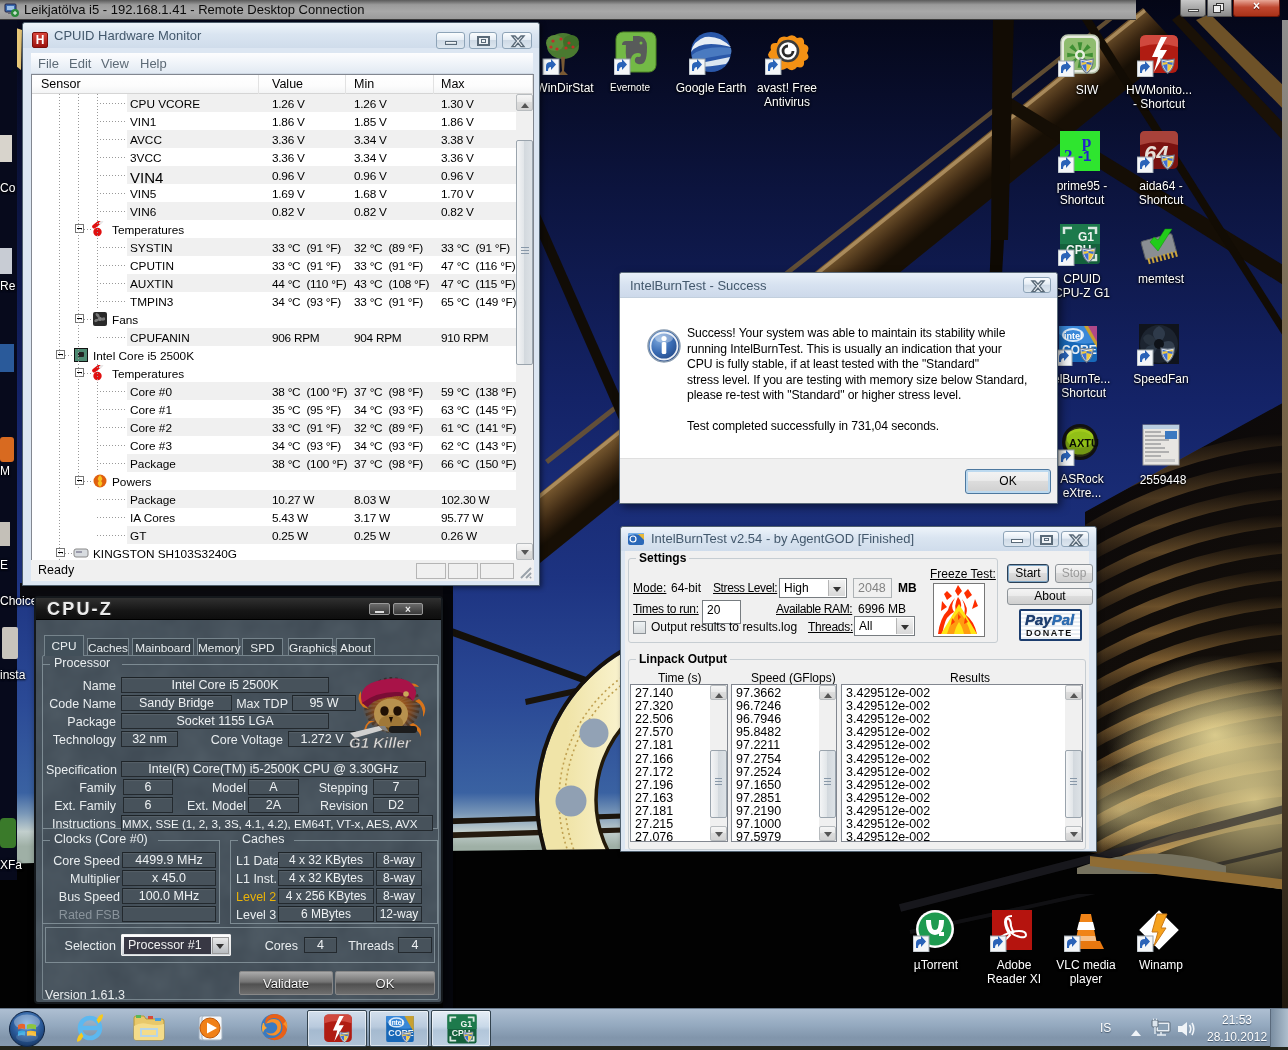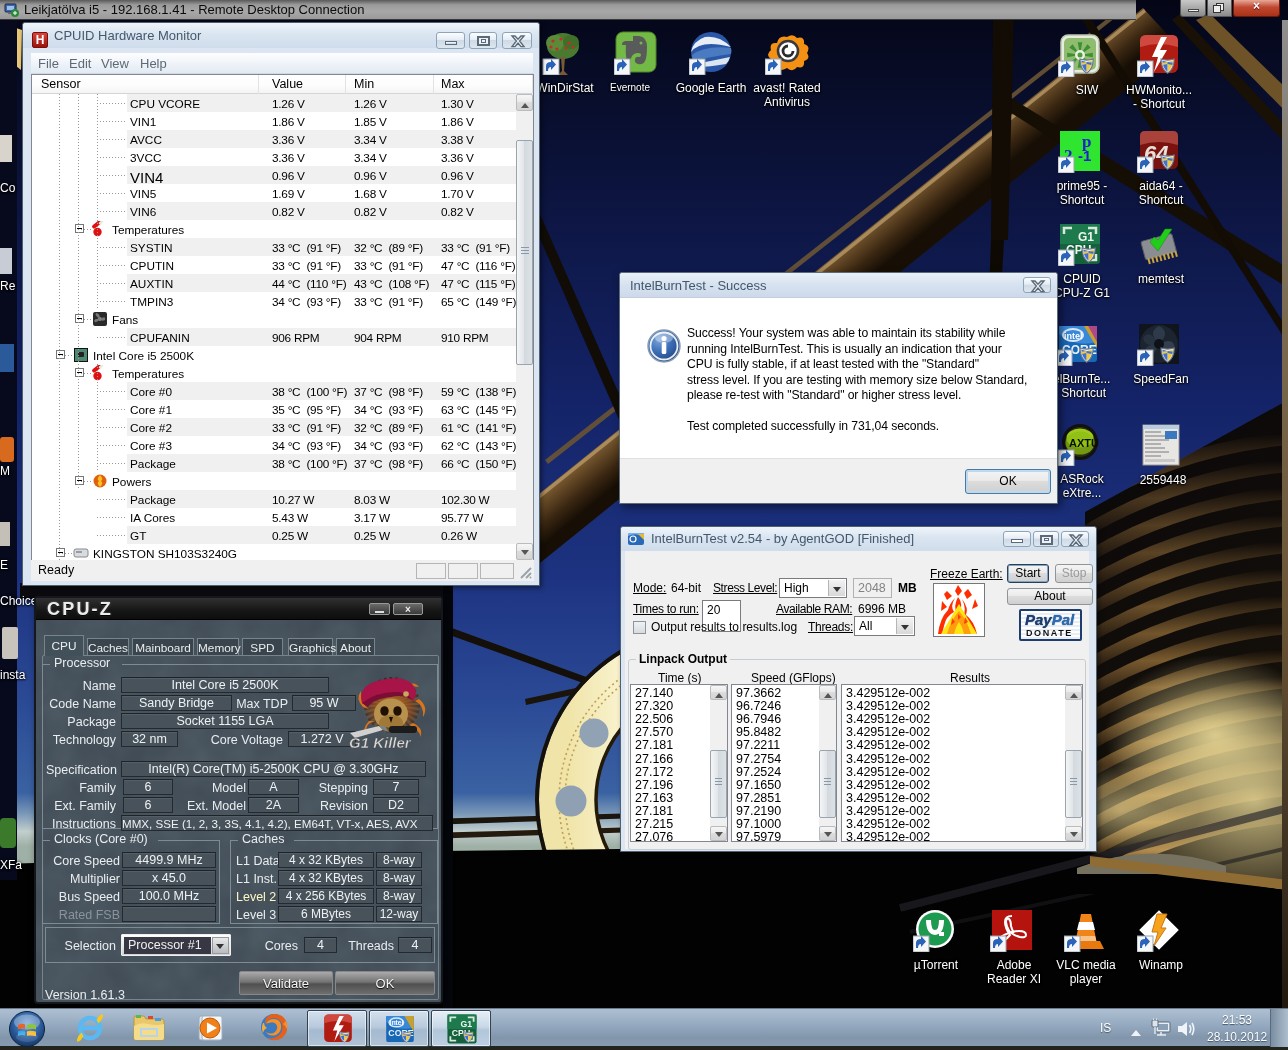"avast! Rated" div.lbl { text: Rated -> Free }
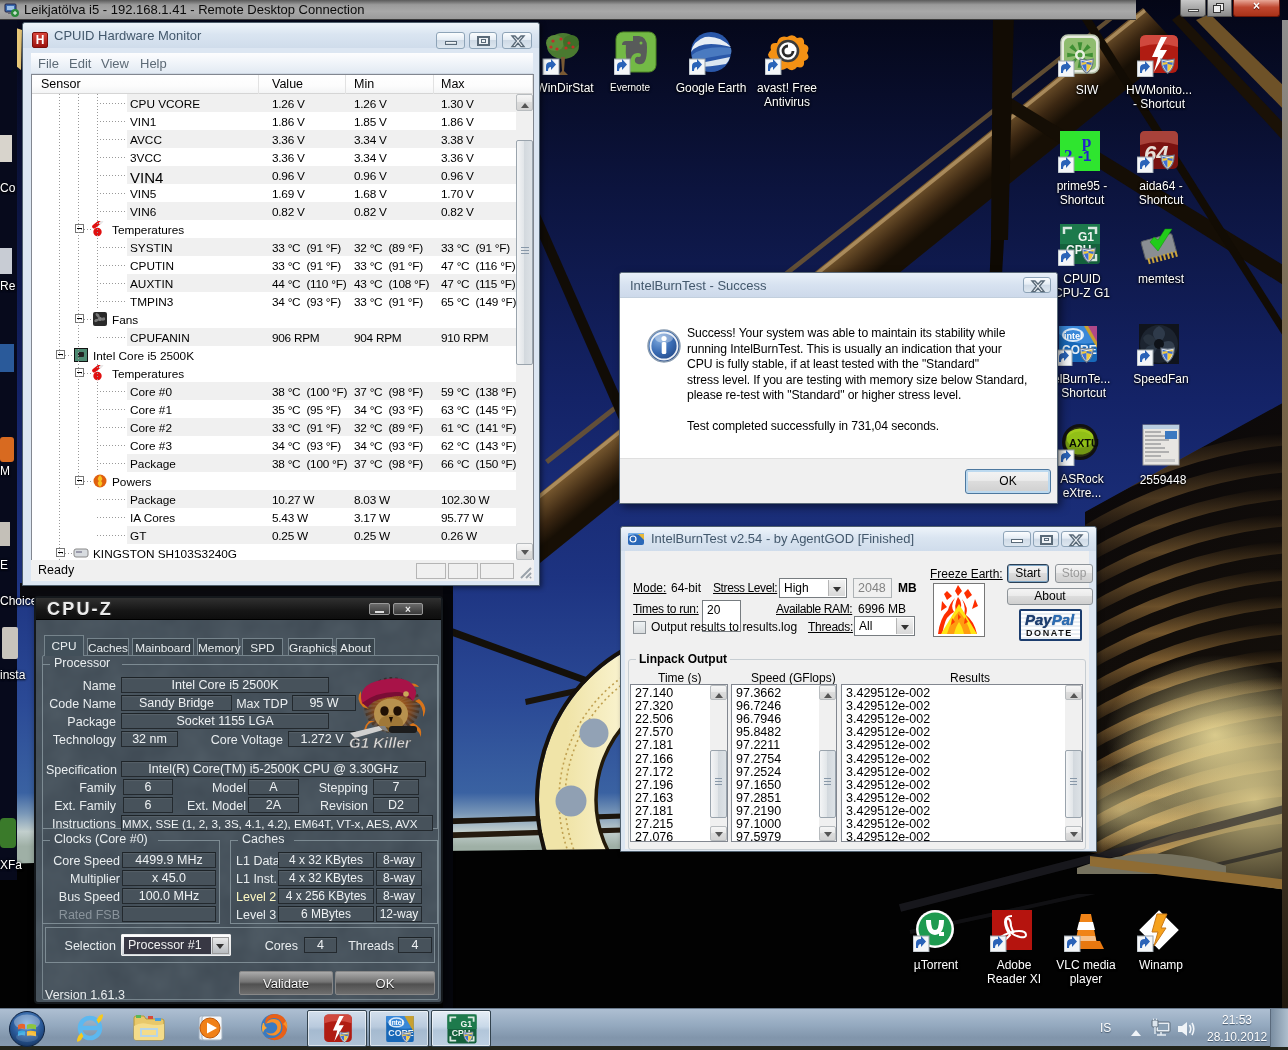"Settings" div.gb { html: none -> <div> <span>Settings</span> </div> }
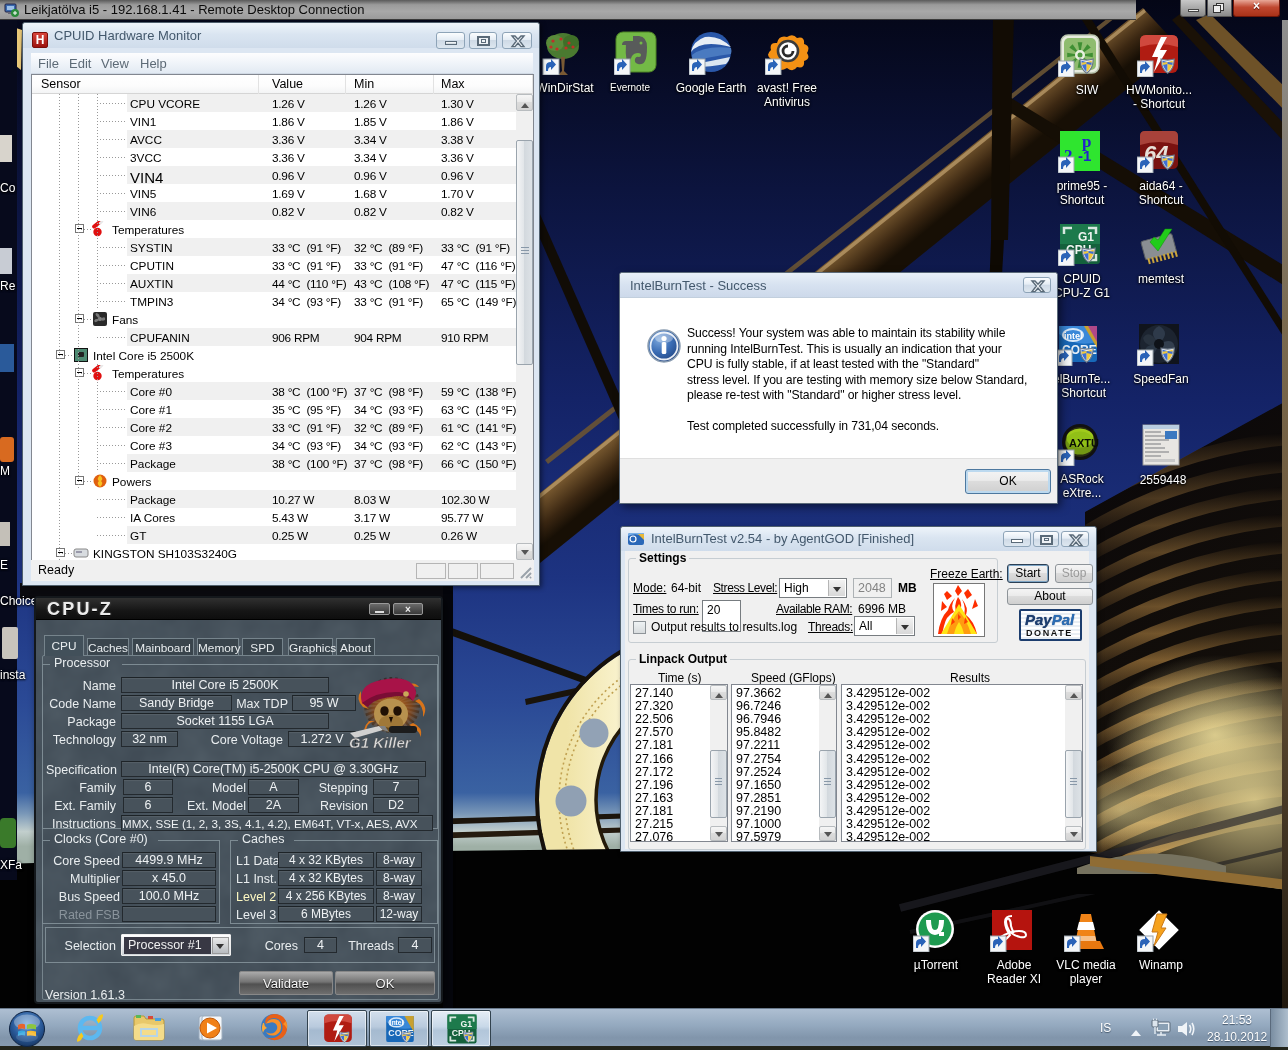"Freeze Earth:" span.abs { text: Earth -> Test }
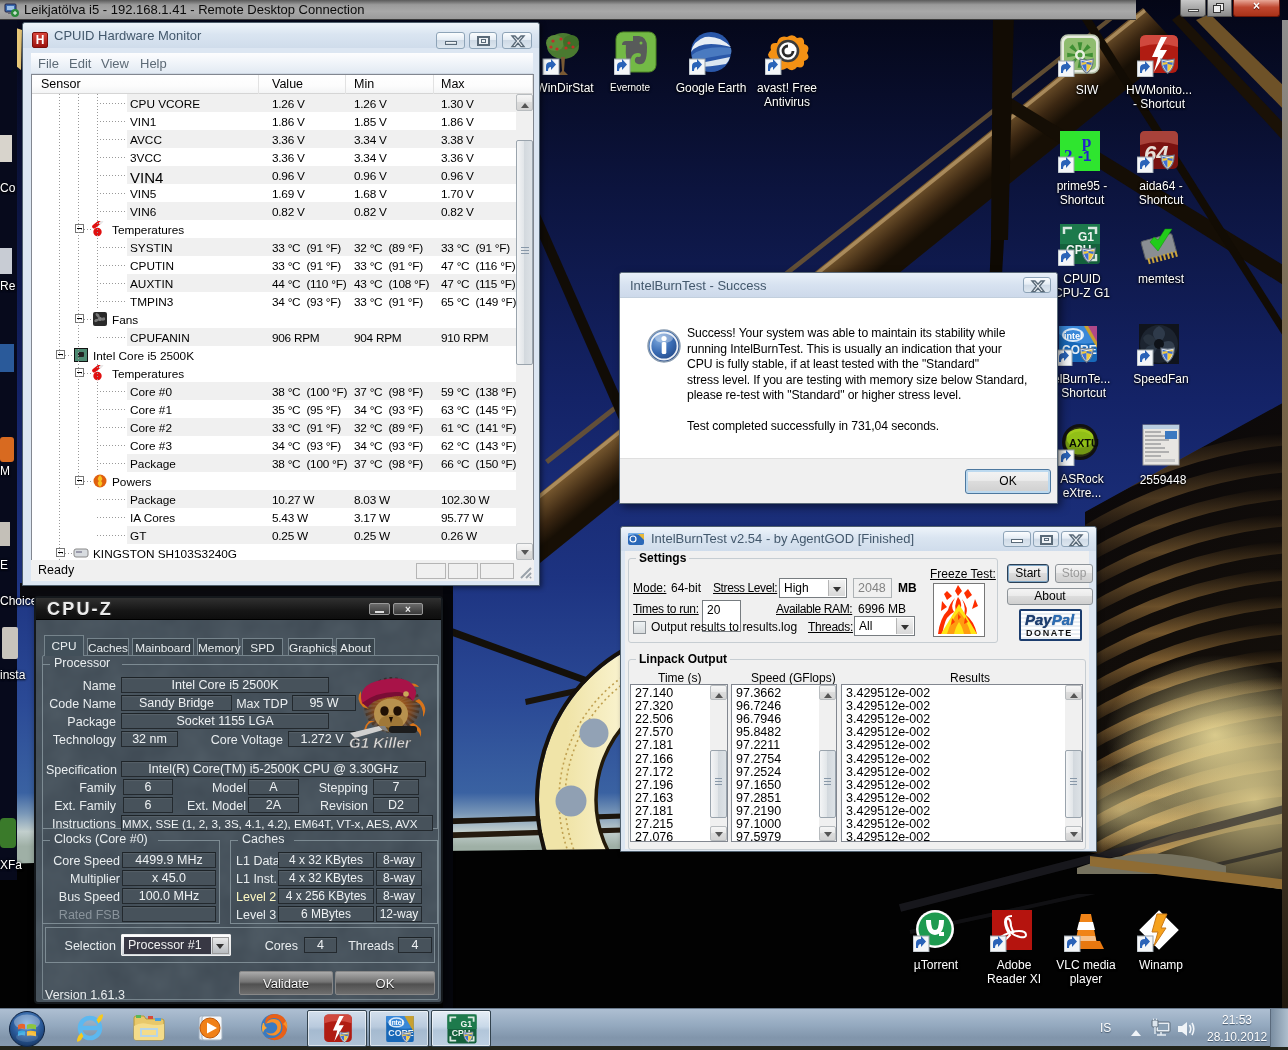"20" div.tb { height: 32px -> 24px }
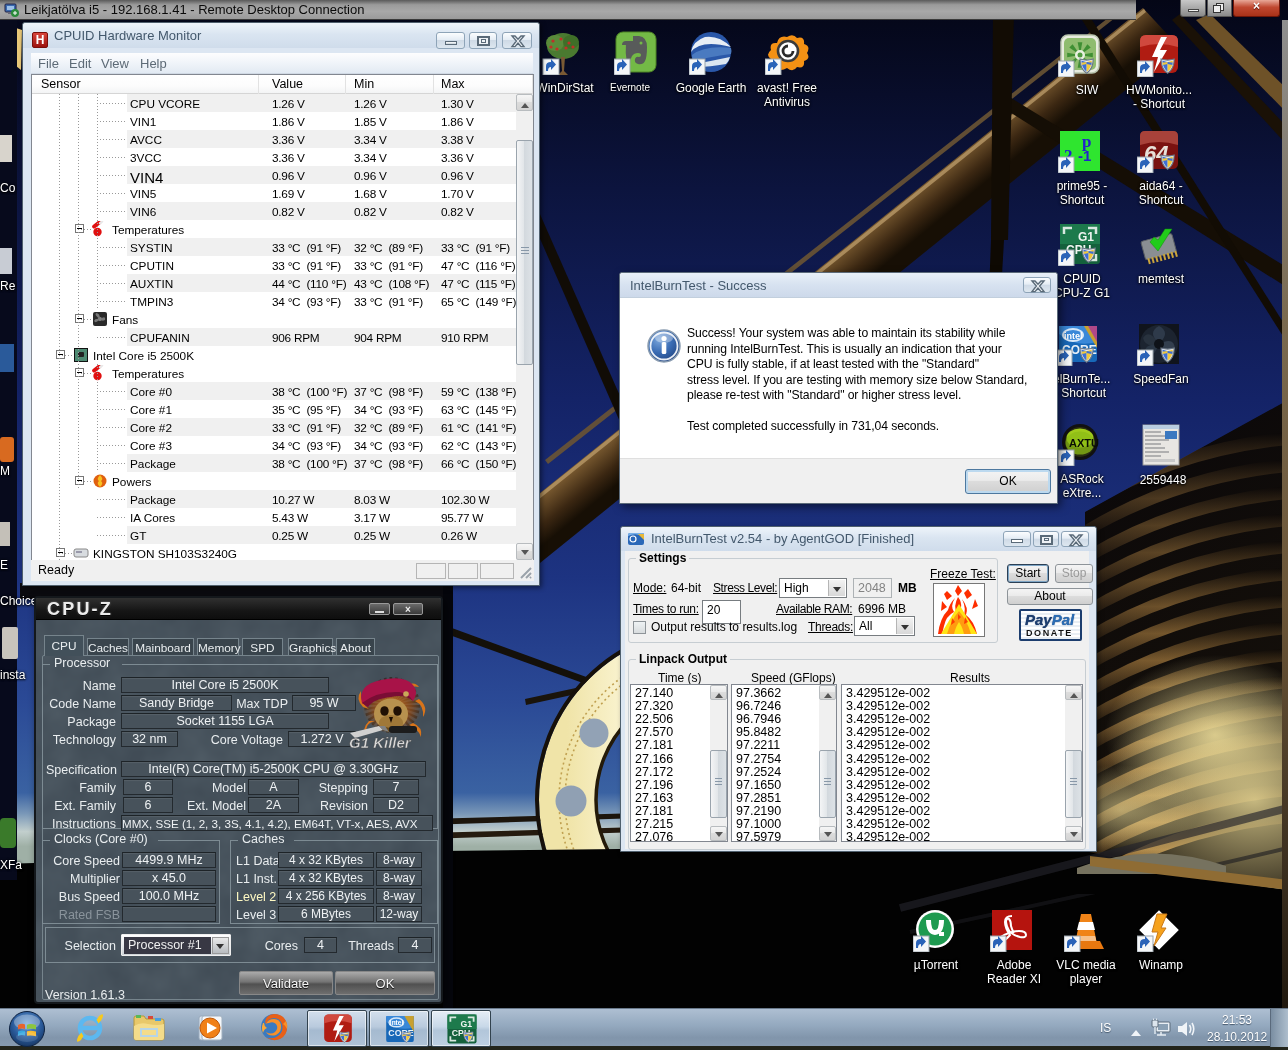"Level 2" div.czlab { color: #fef9c3 -> #eab308 }
